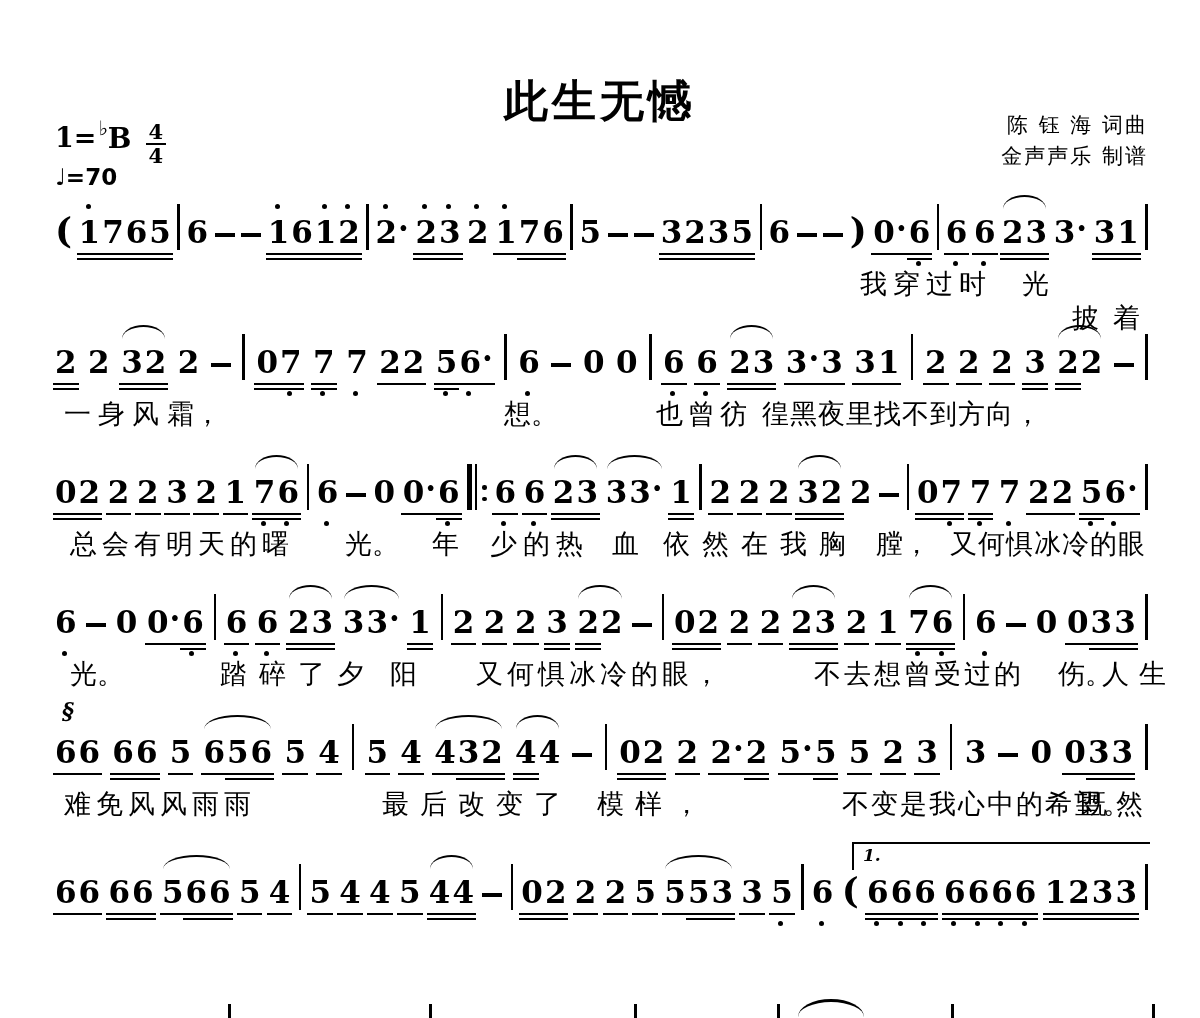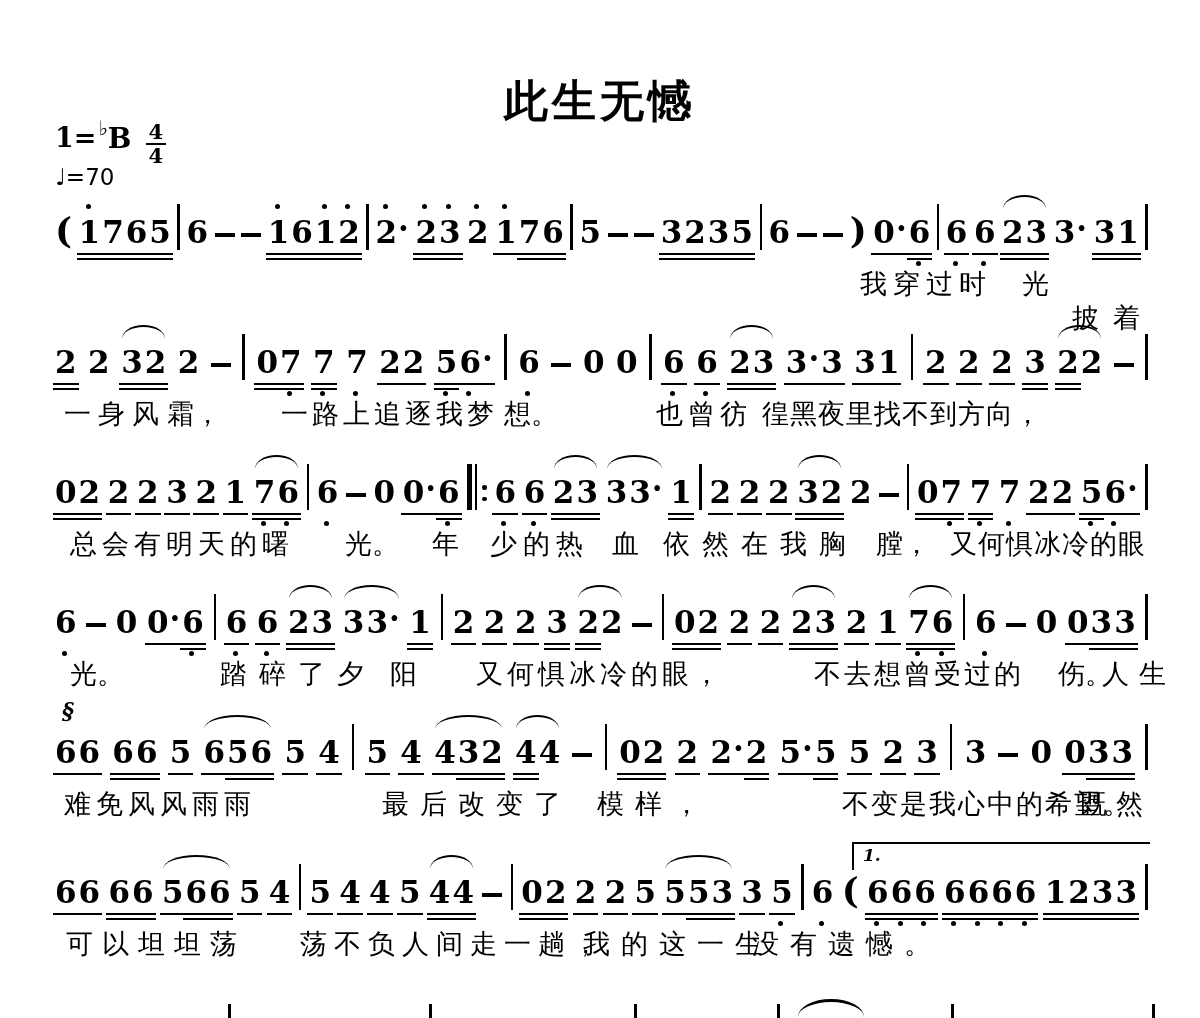"陈 钰 海 词曲" div.credits { html: none -> <div> <div>陈 钰 海 词曲</div> <div>金声声乐 制谱</div> </div> }
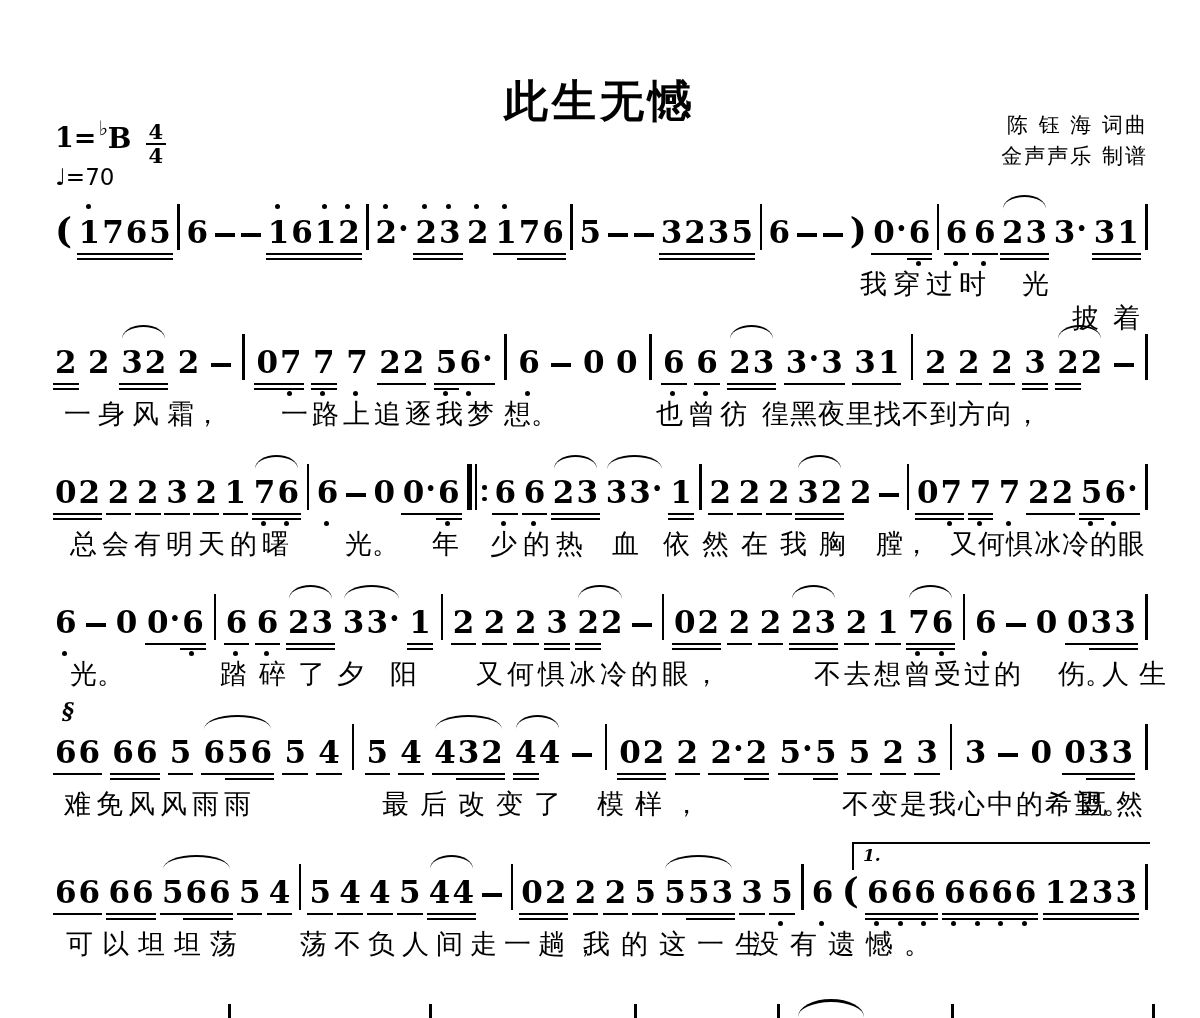"♩=70" .tempo { font-weight: normal -> bold }
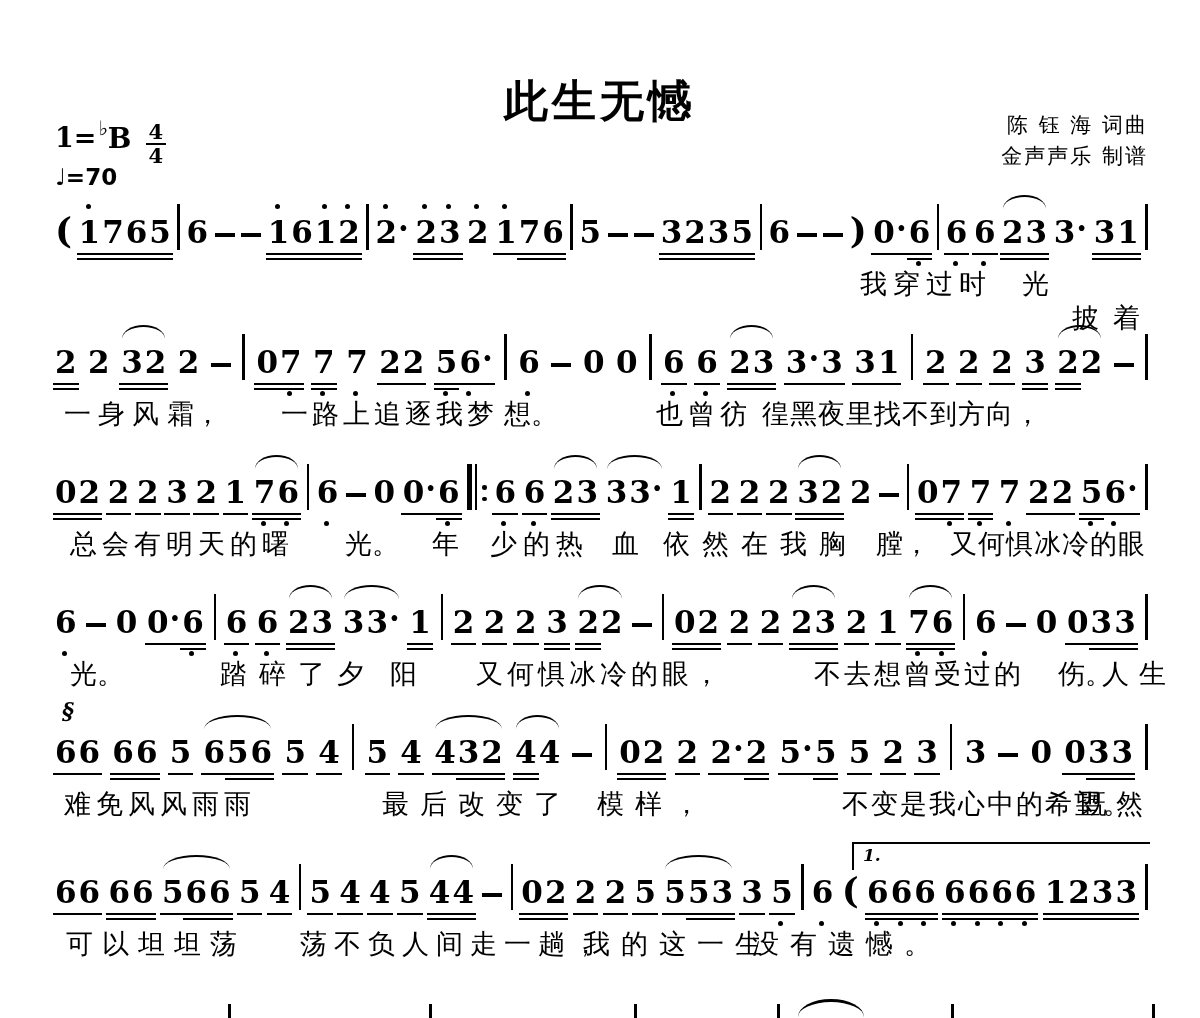"一路上追逐我梦" span.lyr { html: <span>一路上追逐我梦</span> -> none }
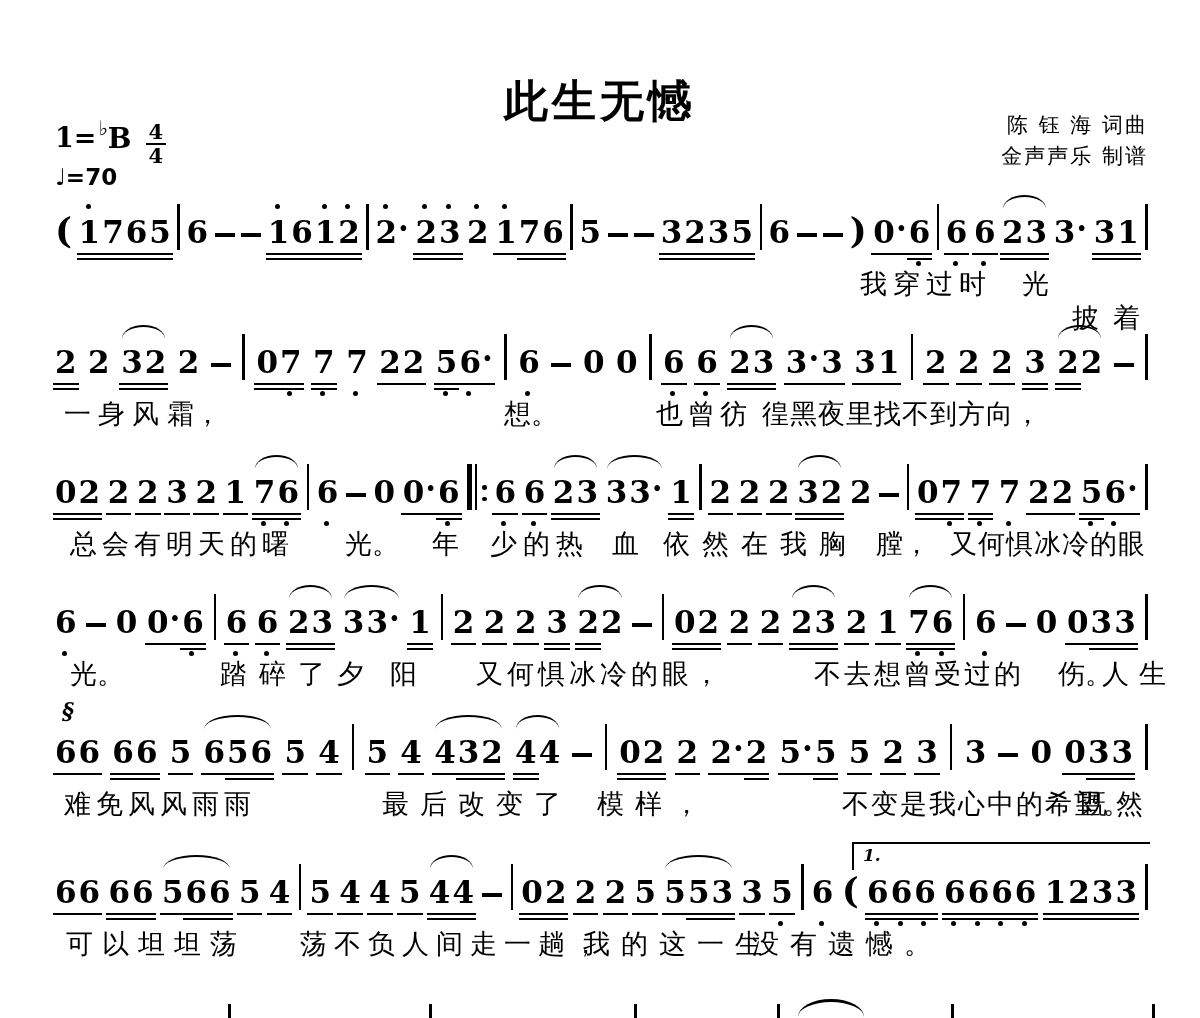"可以坦坦荡" div.lyrics { html: <div> <span>可以坦坦荡</span> <span>荡不负人间走一趟，</span> <span>我的这一生</span> <span>没有遗憾。</span> </div> -> none }
